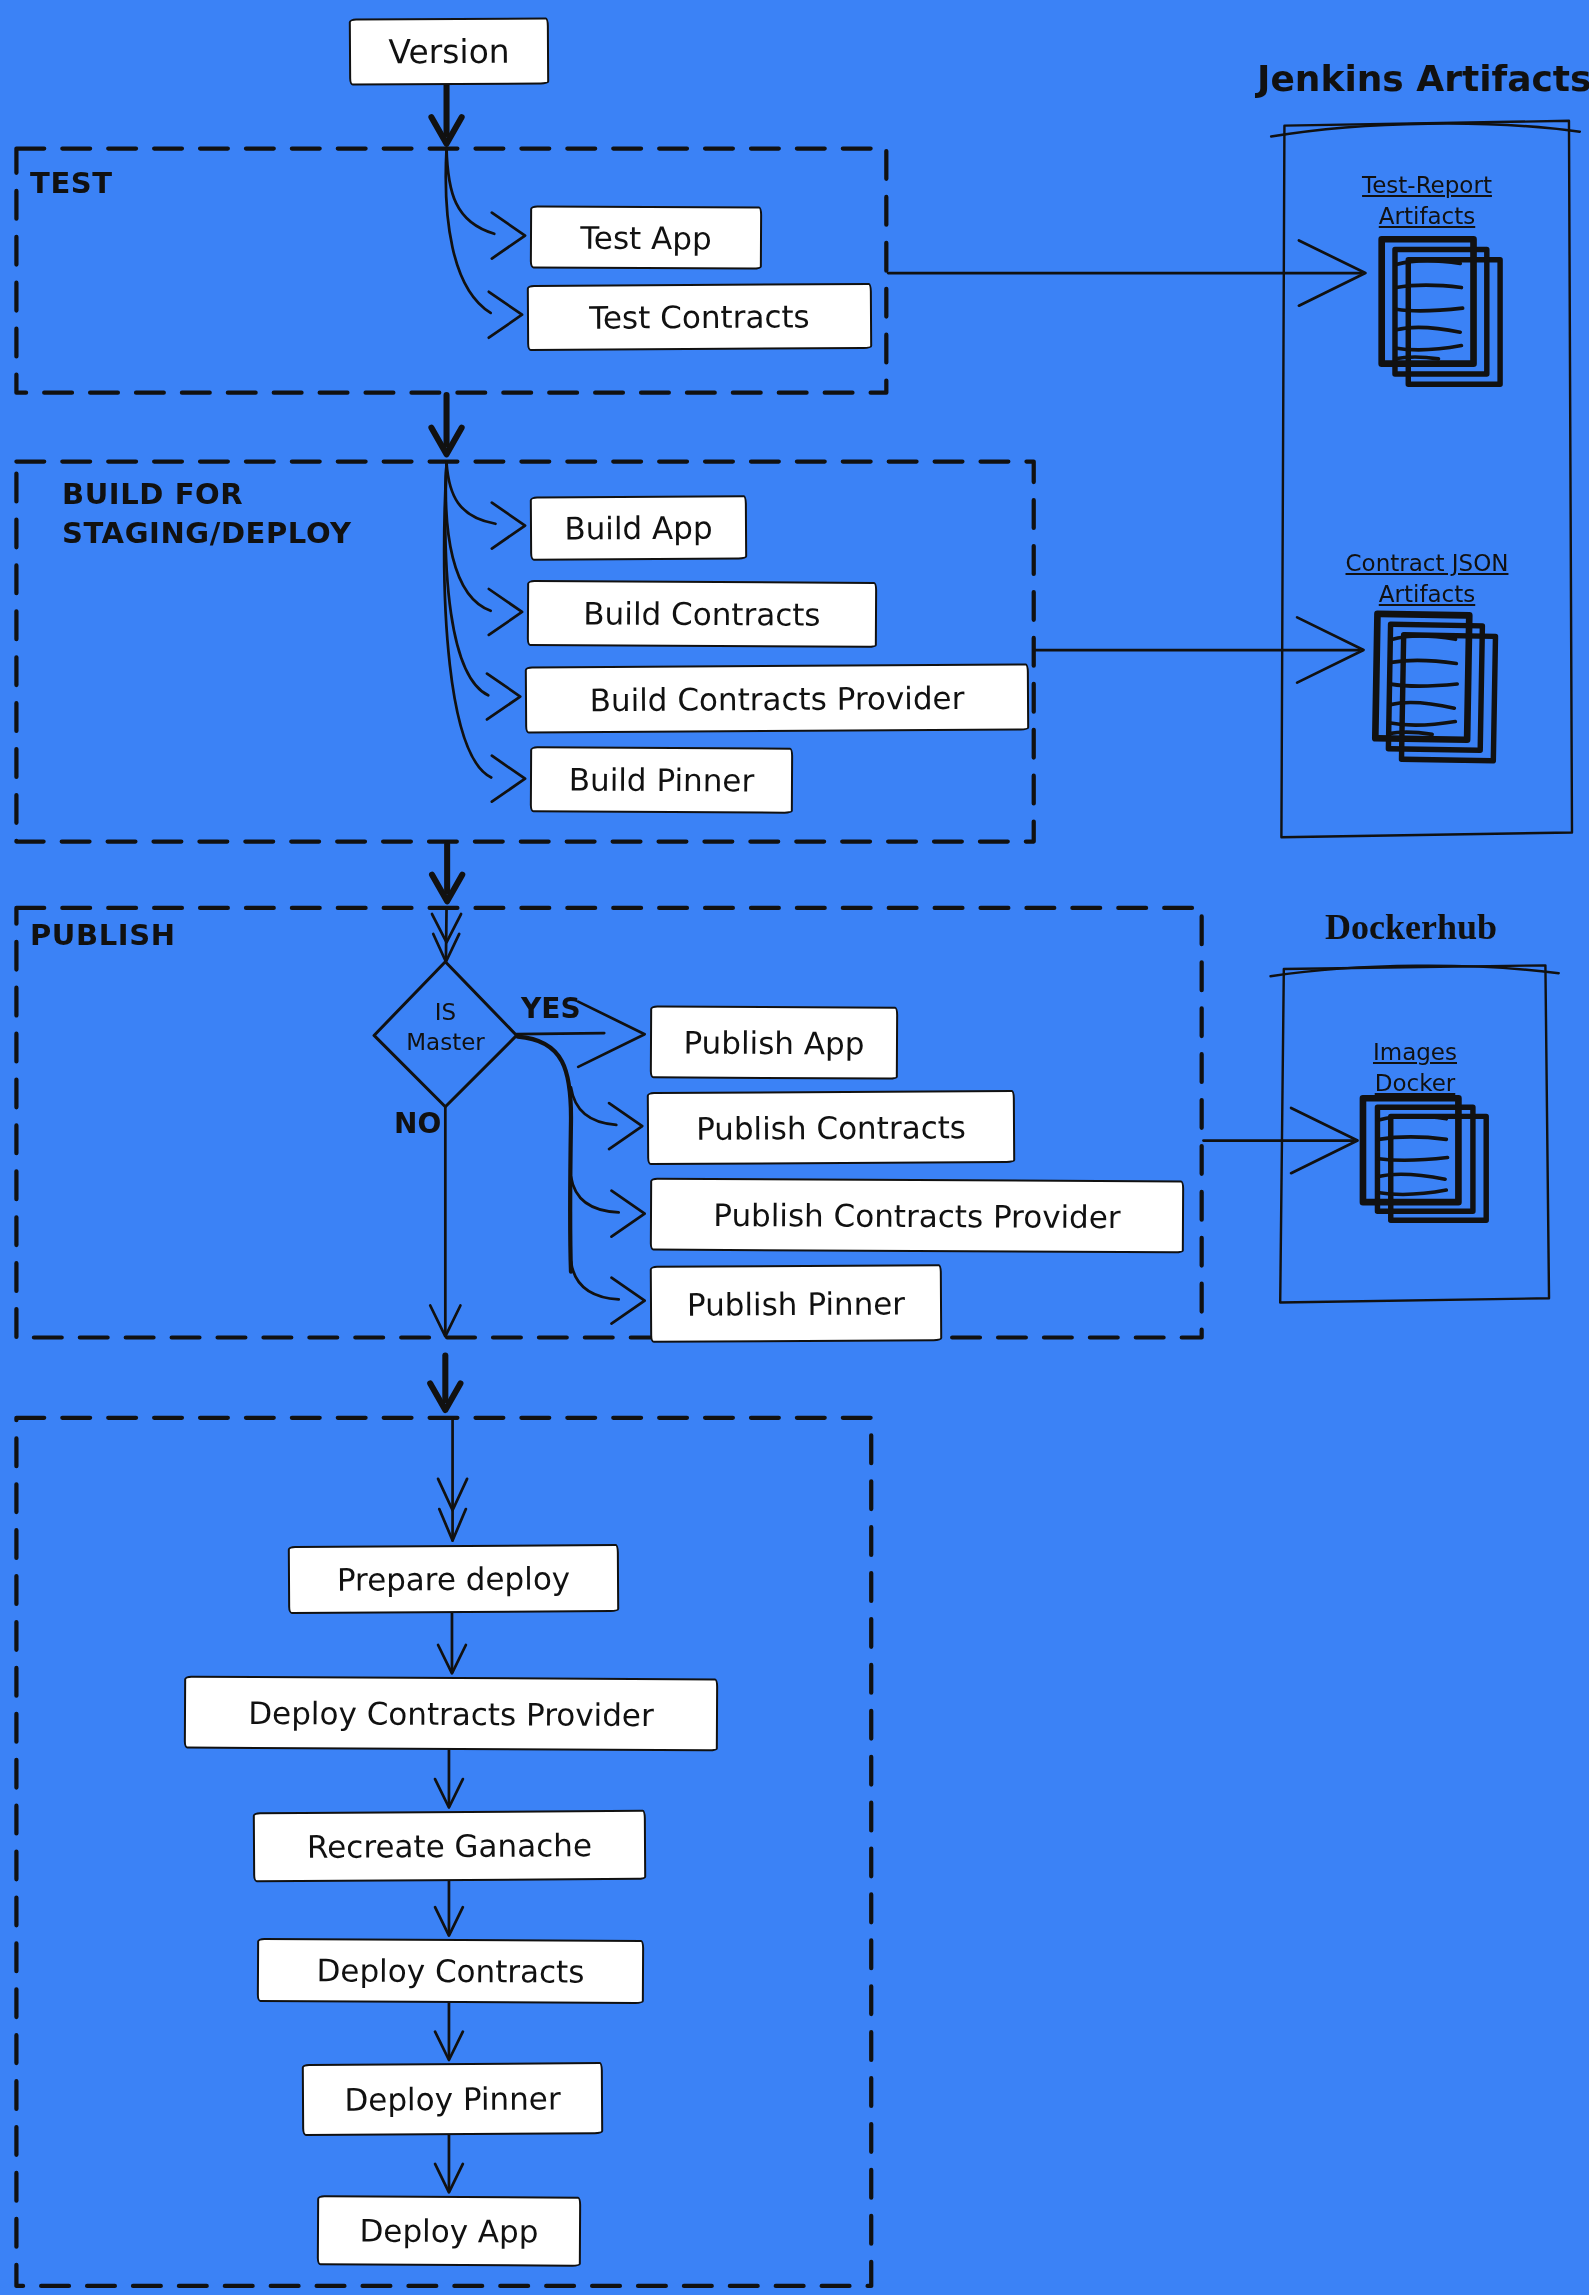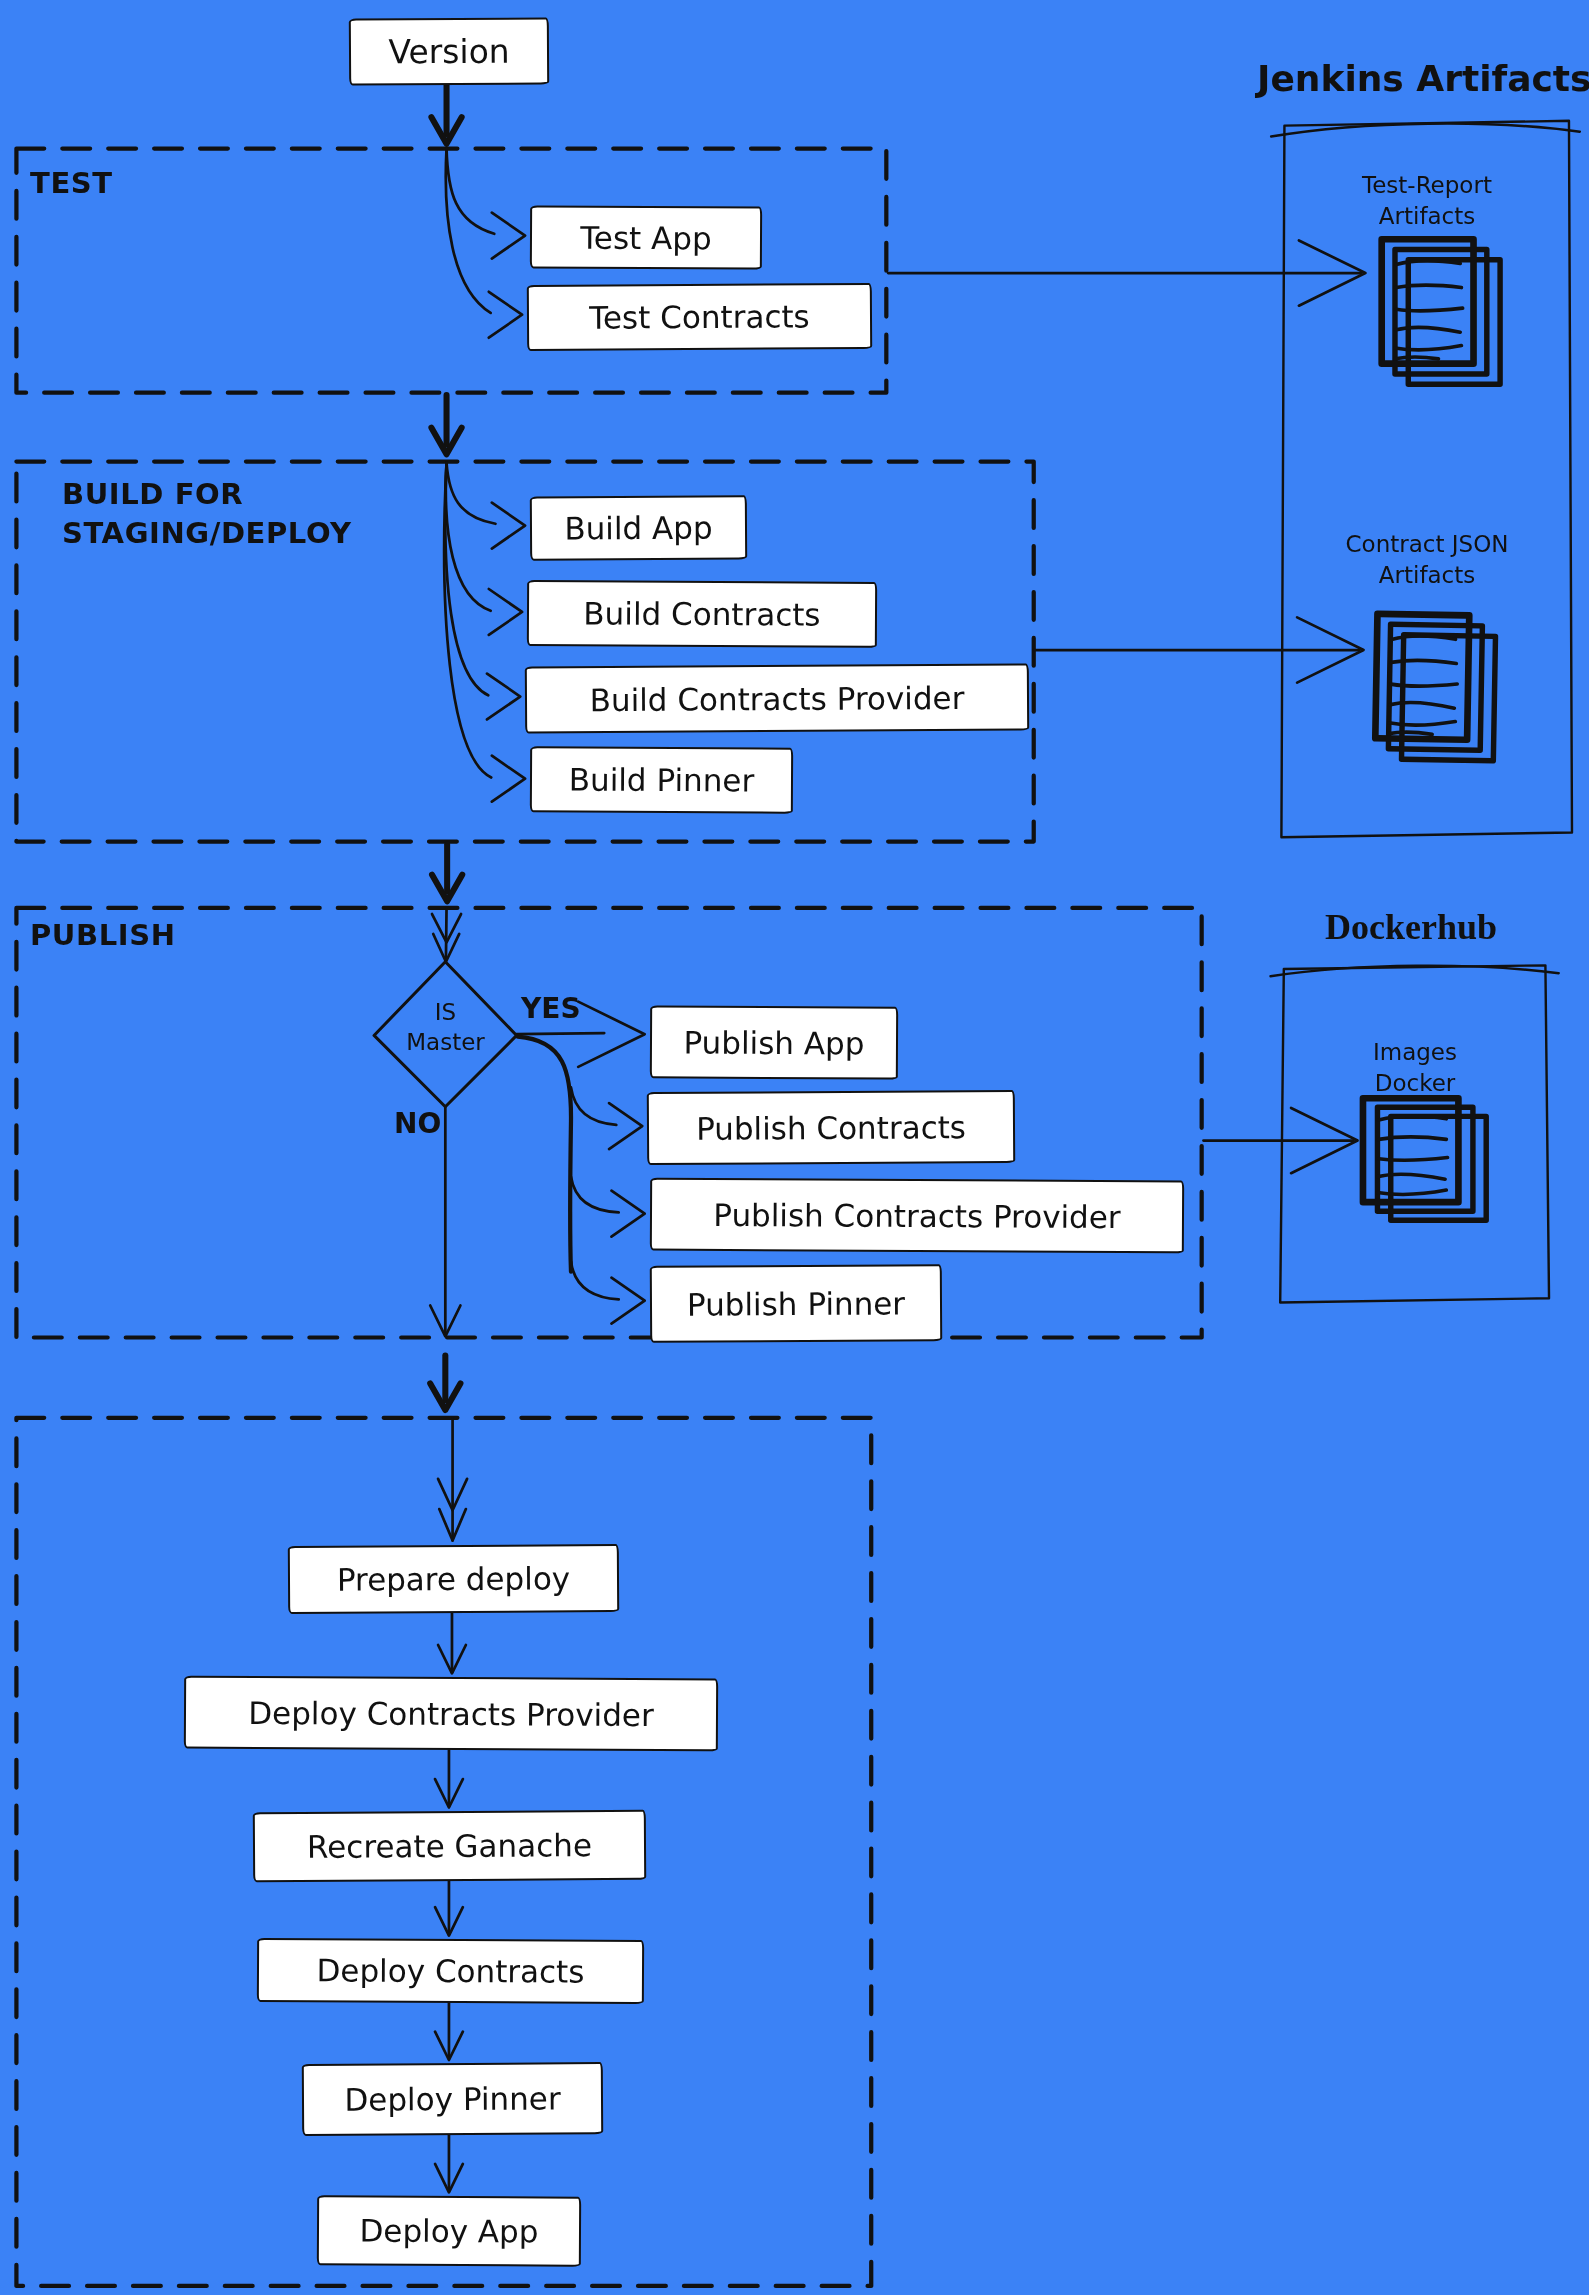"Test-Report" .arti span { text-decoration: none -> underline }
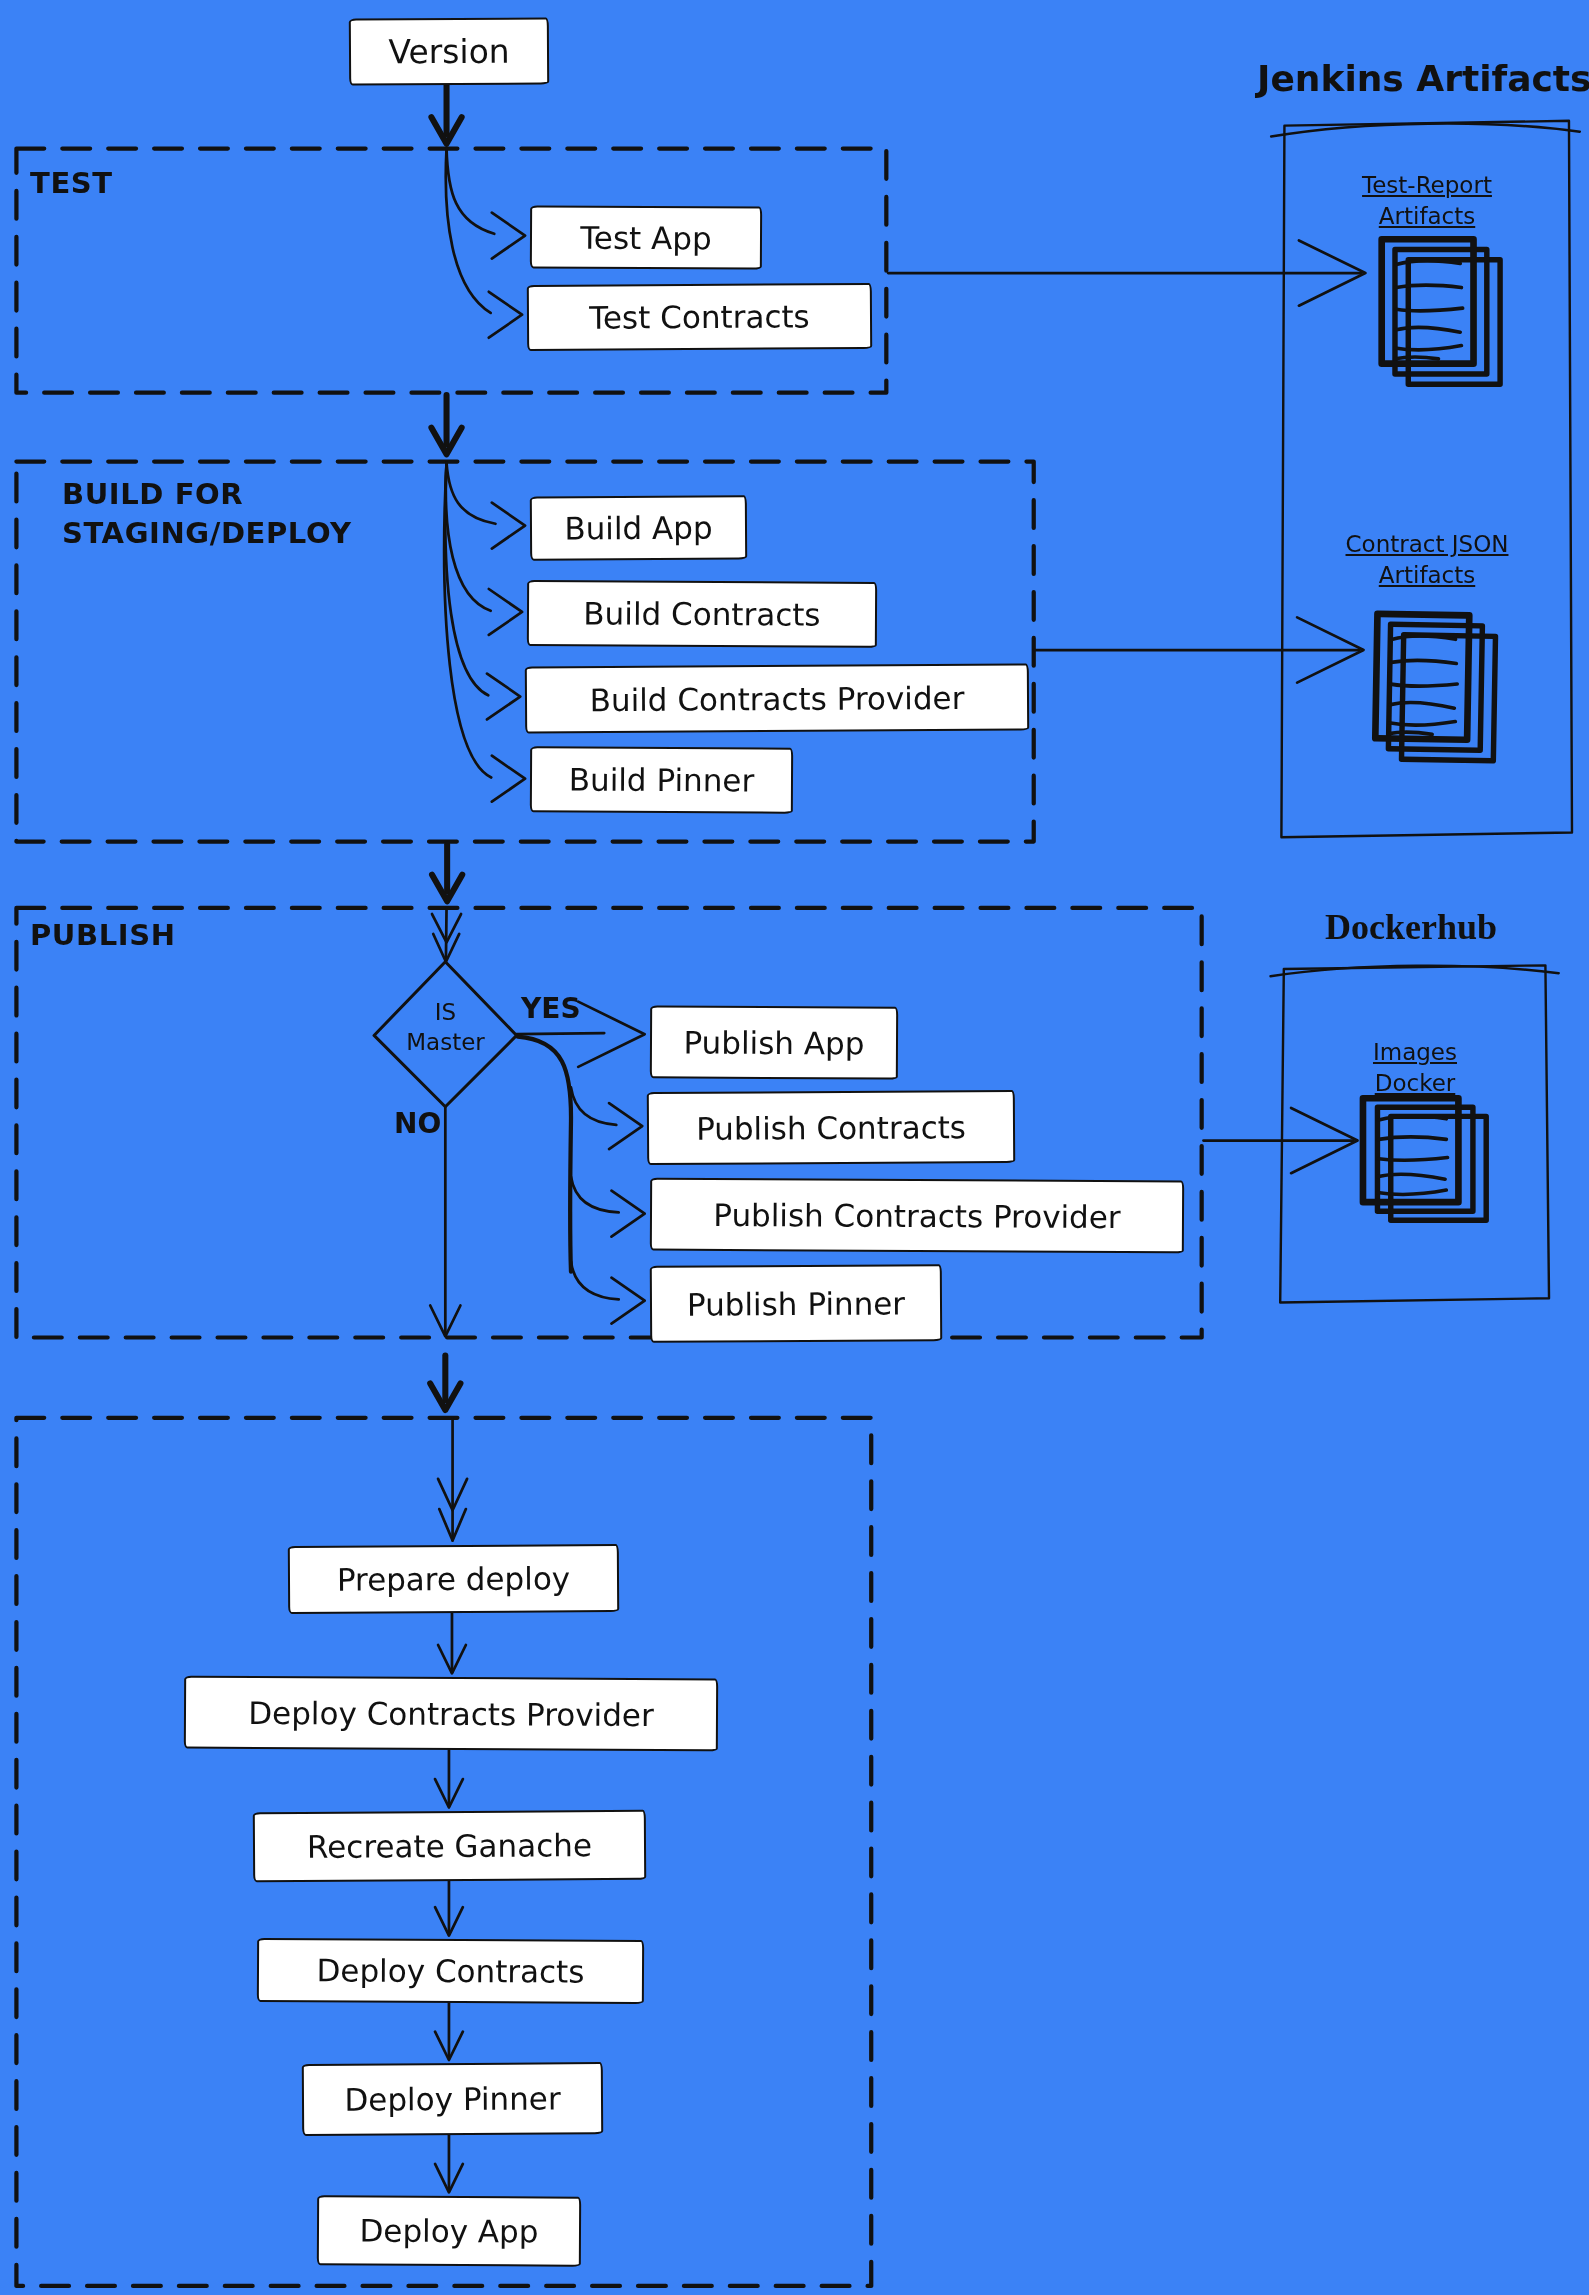"Contract JSON" #a-contractjson { top: 529px -> 548px }
